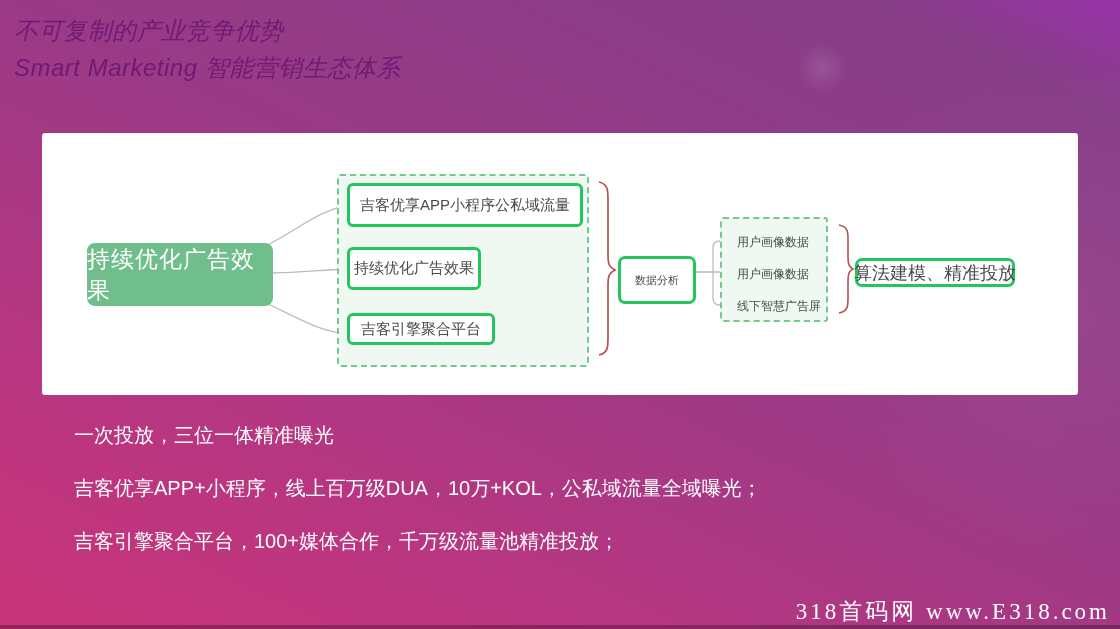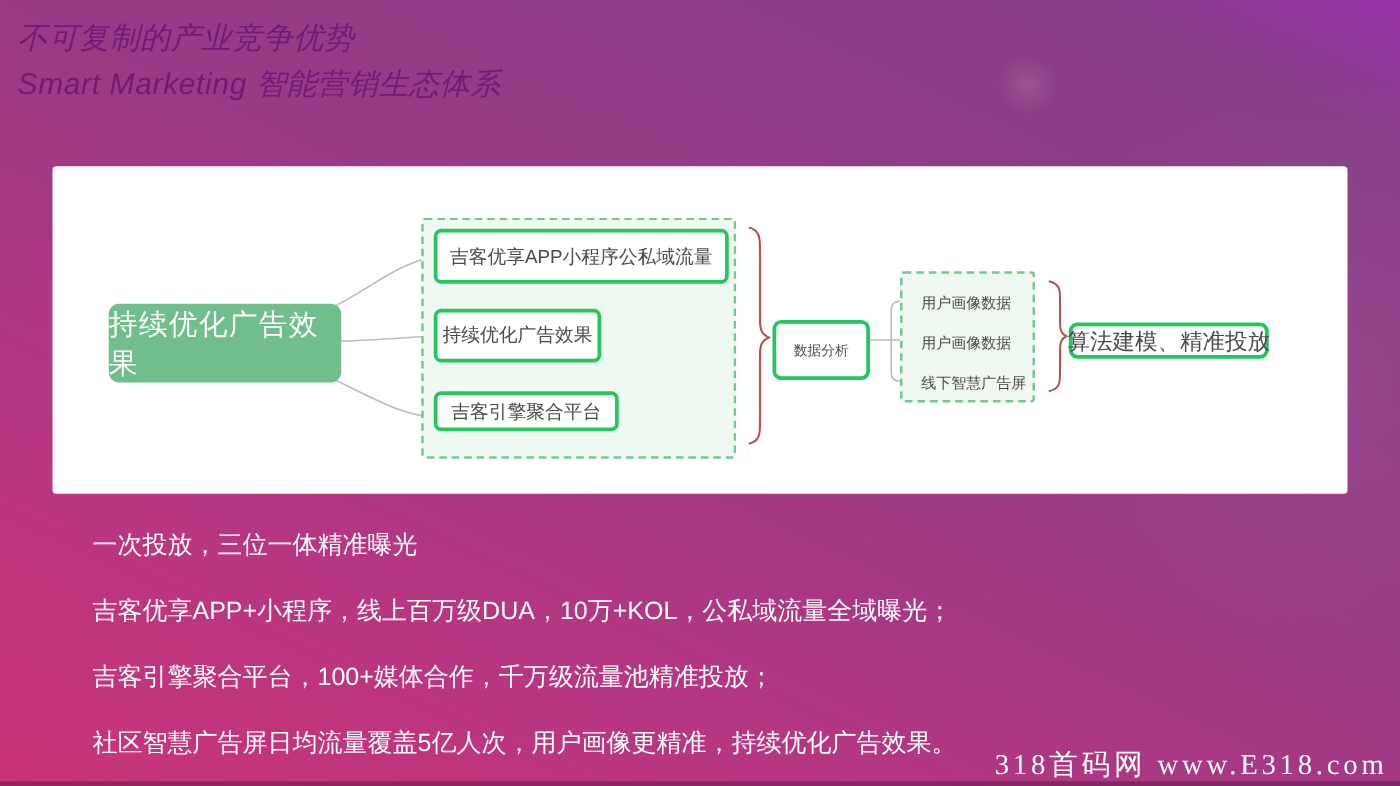"社区智慧广告屏日均流量覆盖5亿人次，用户画像更精准，持续优化广告效果。" div.line { html: <div>社区智慧广告屏日均流量覆盖5亿人次，用户画像更精准，持续优化广告效果。</div> -> none }
